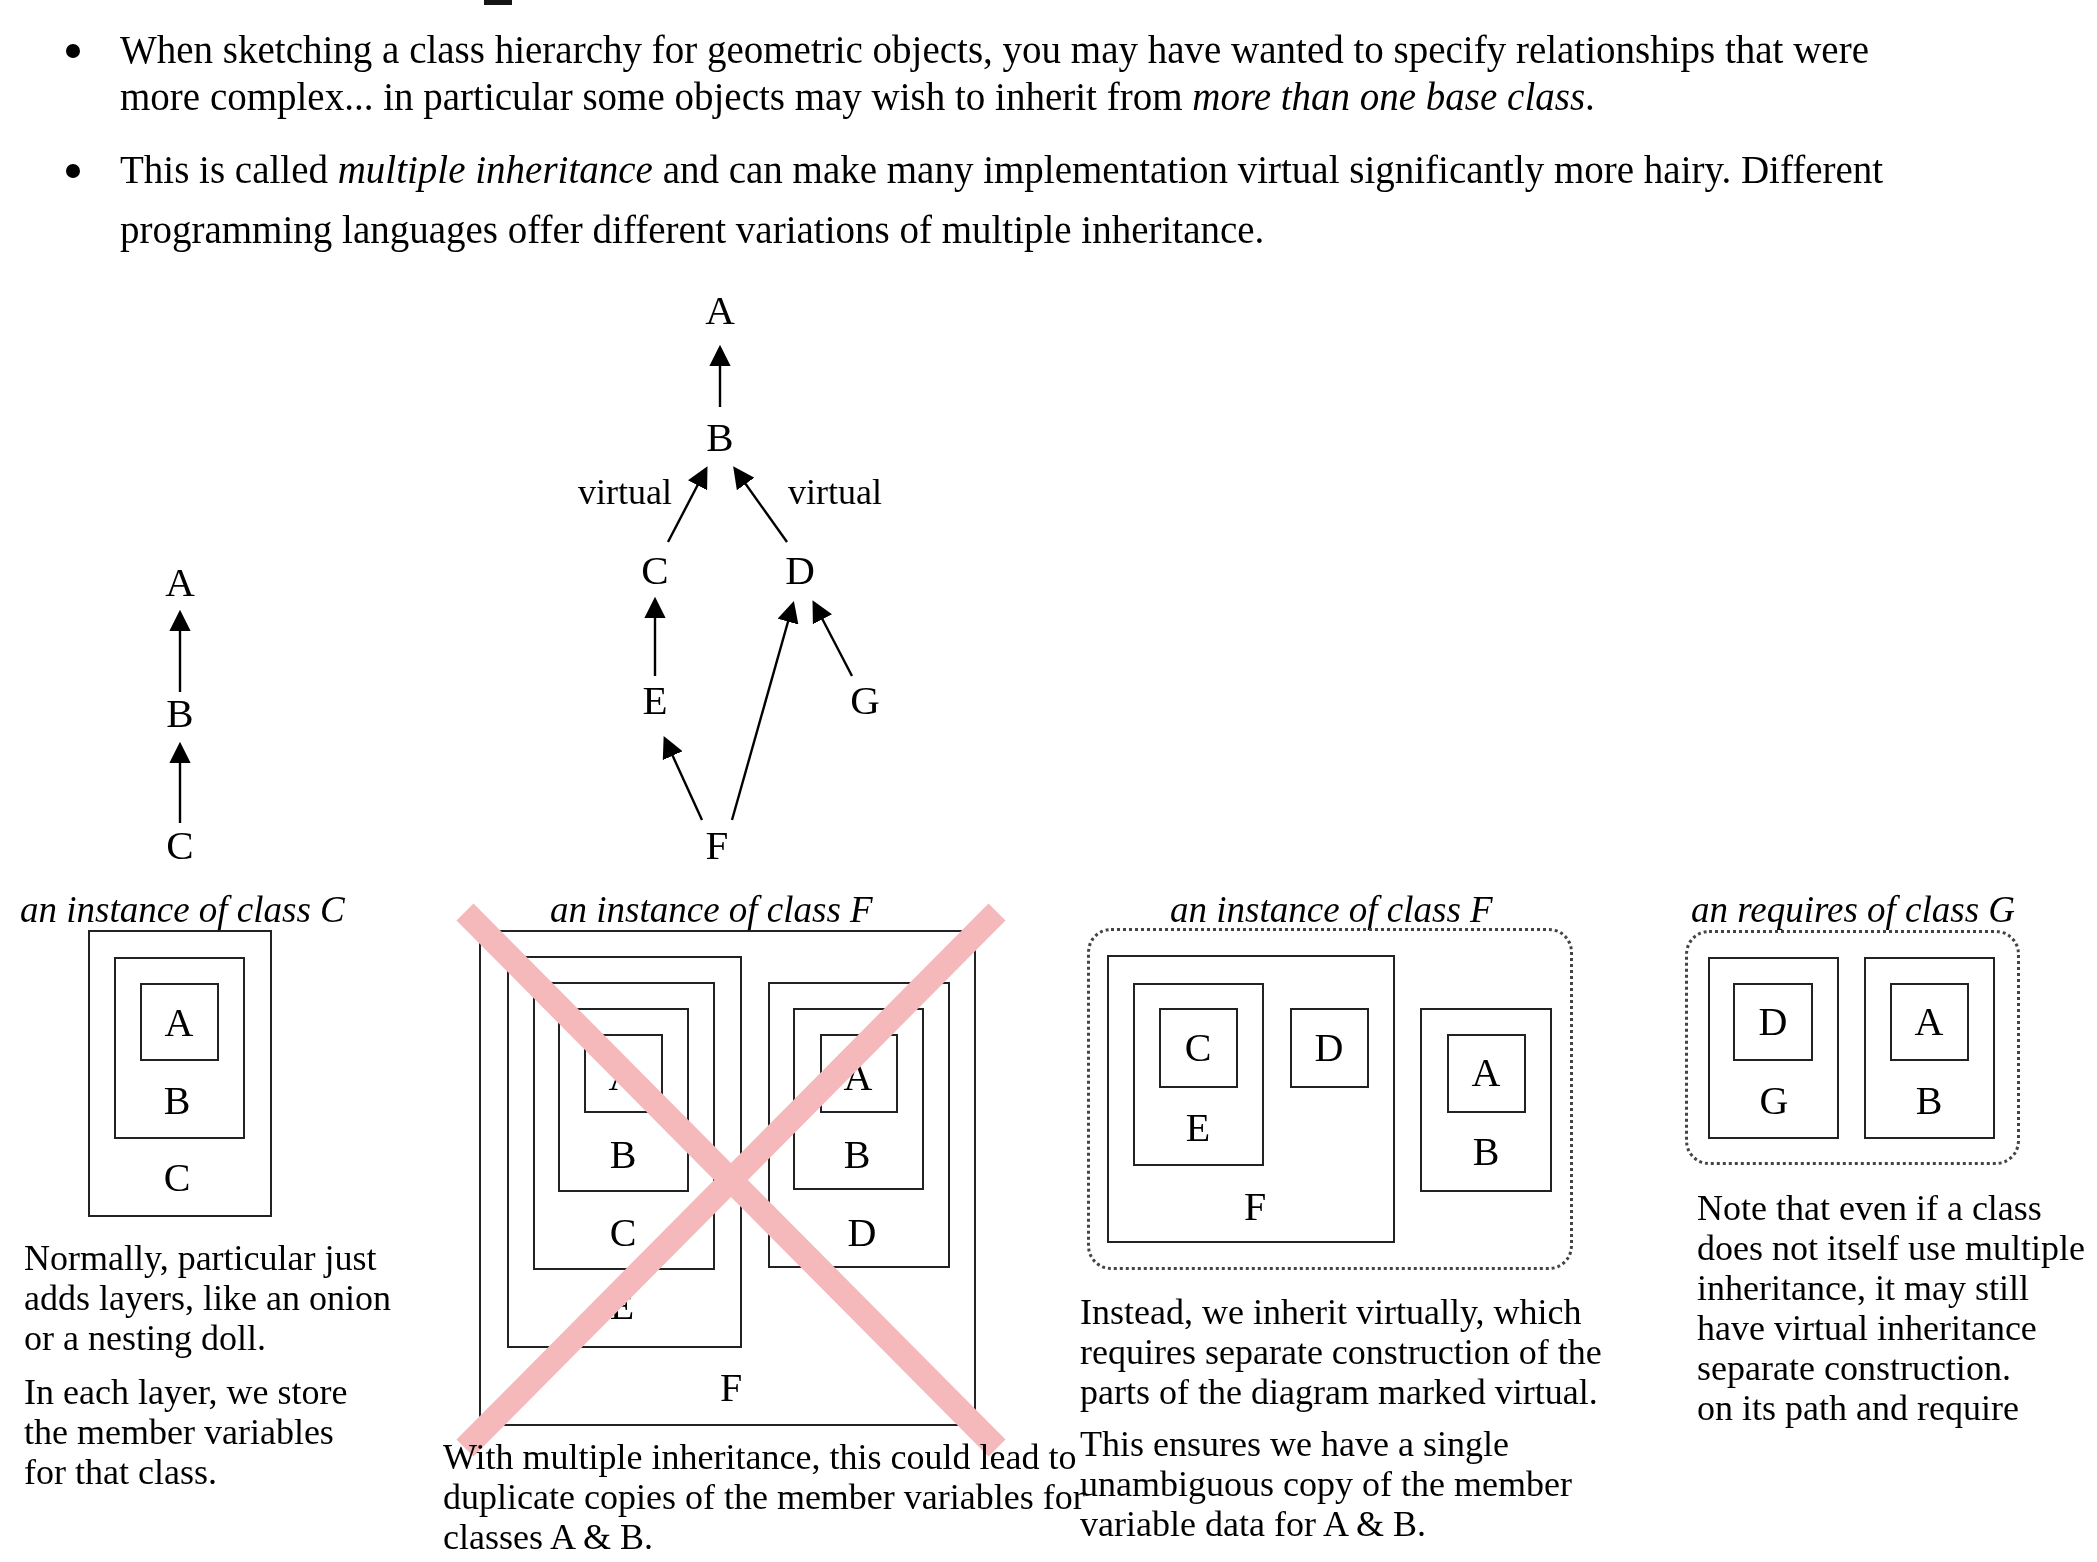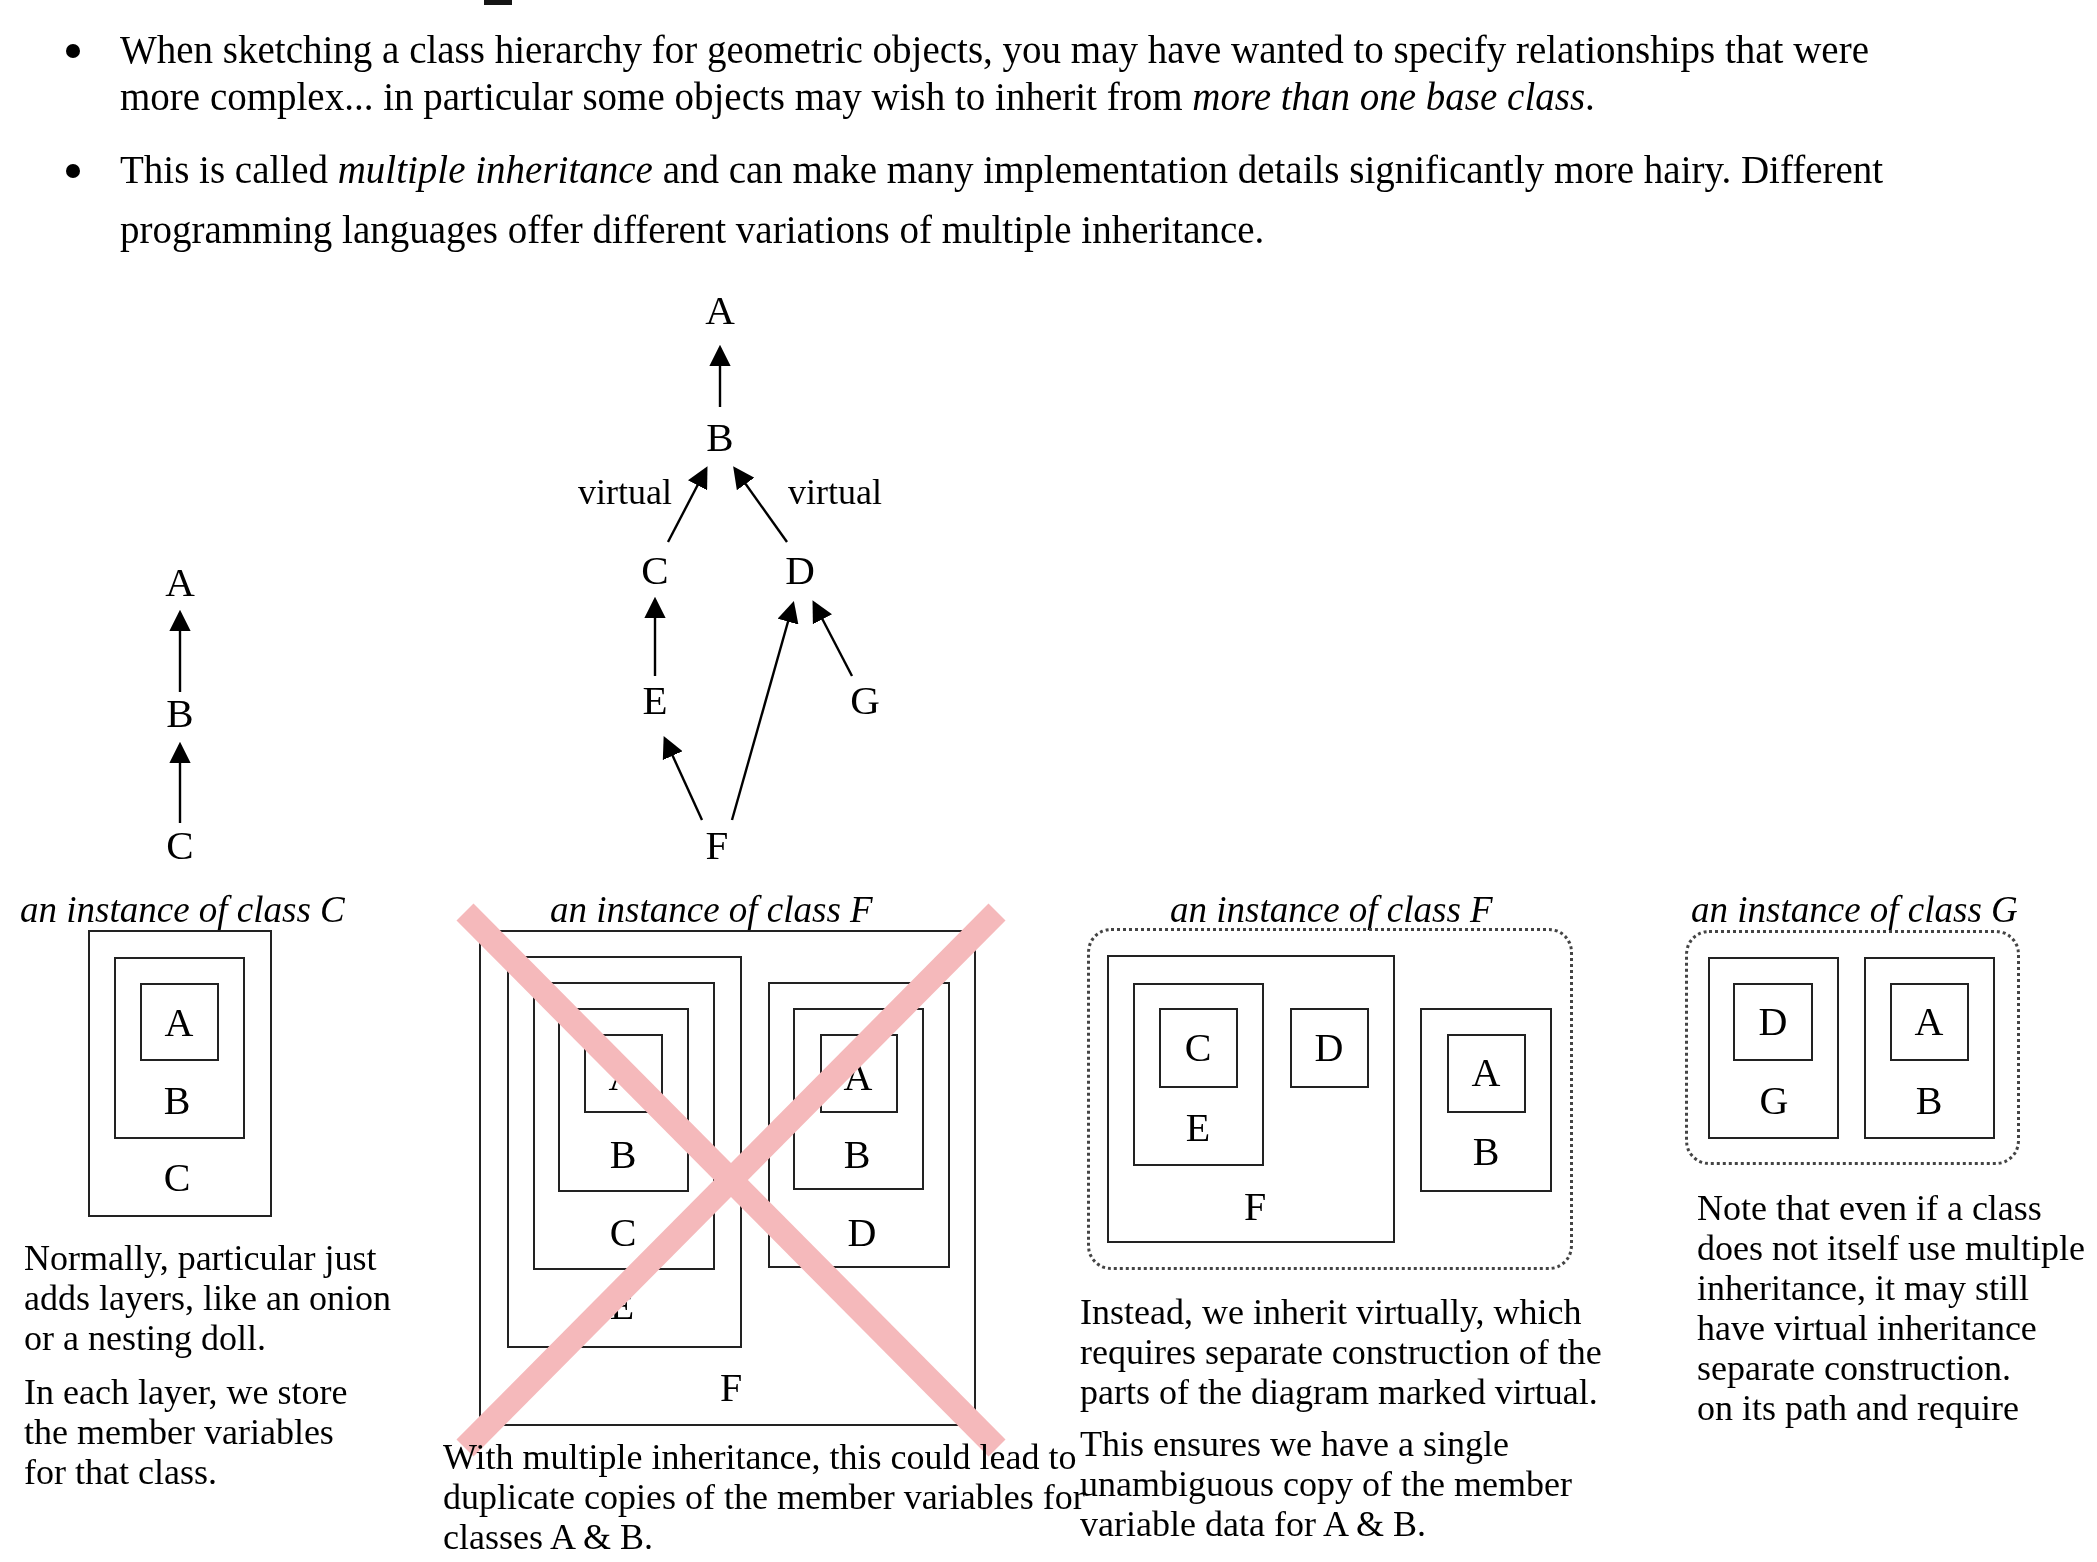"and can make many implementation" span { text: details -> virtual }
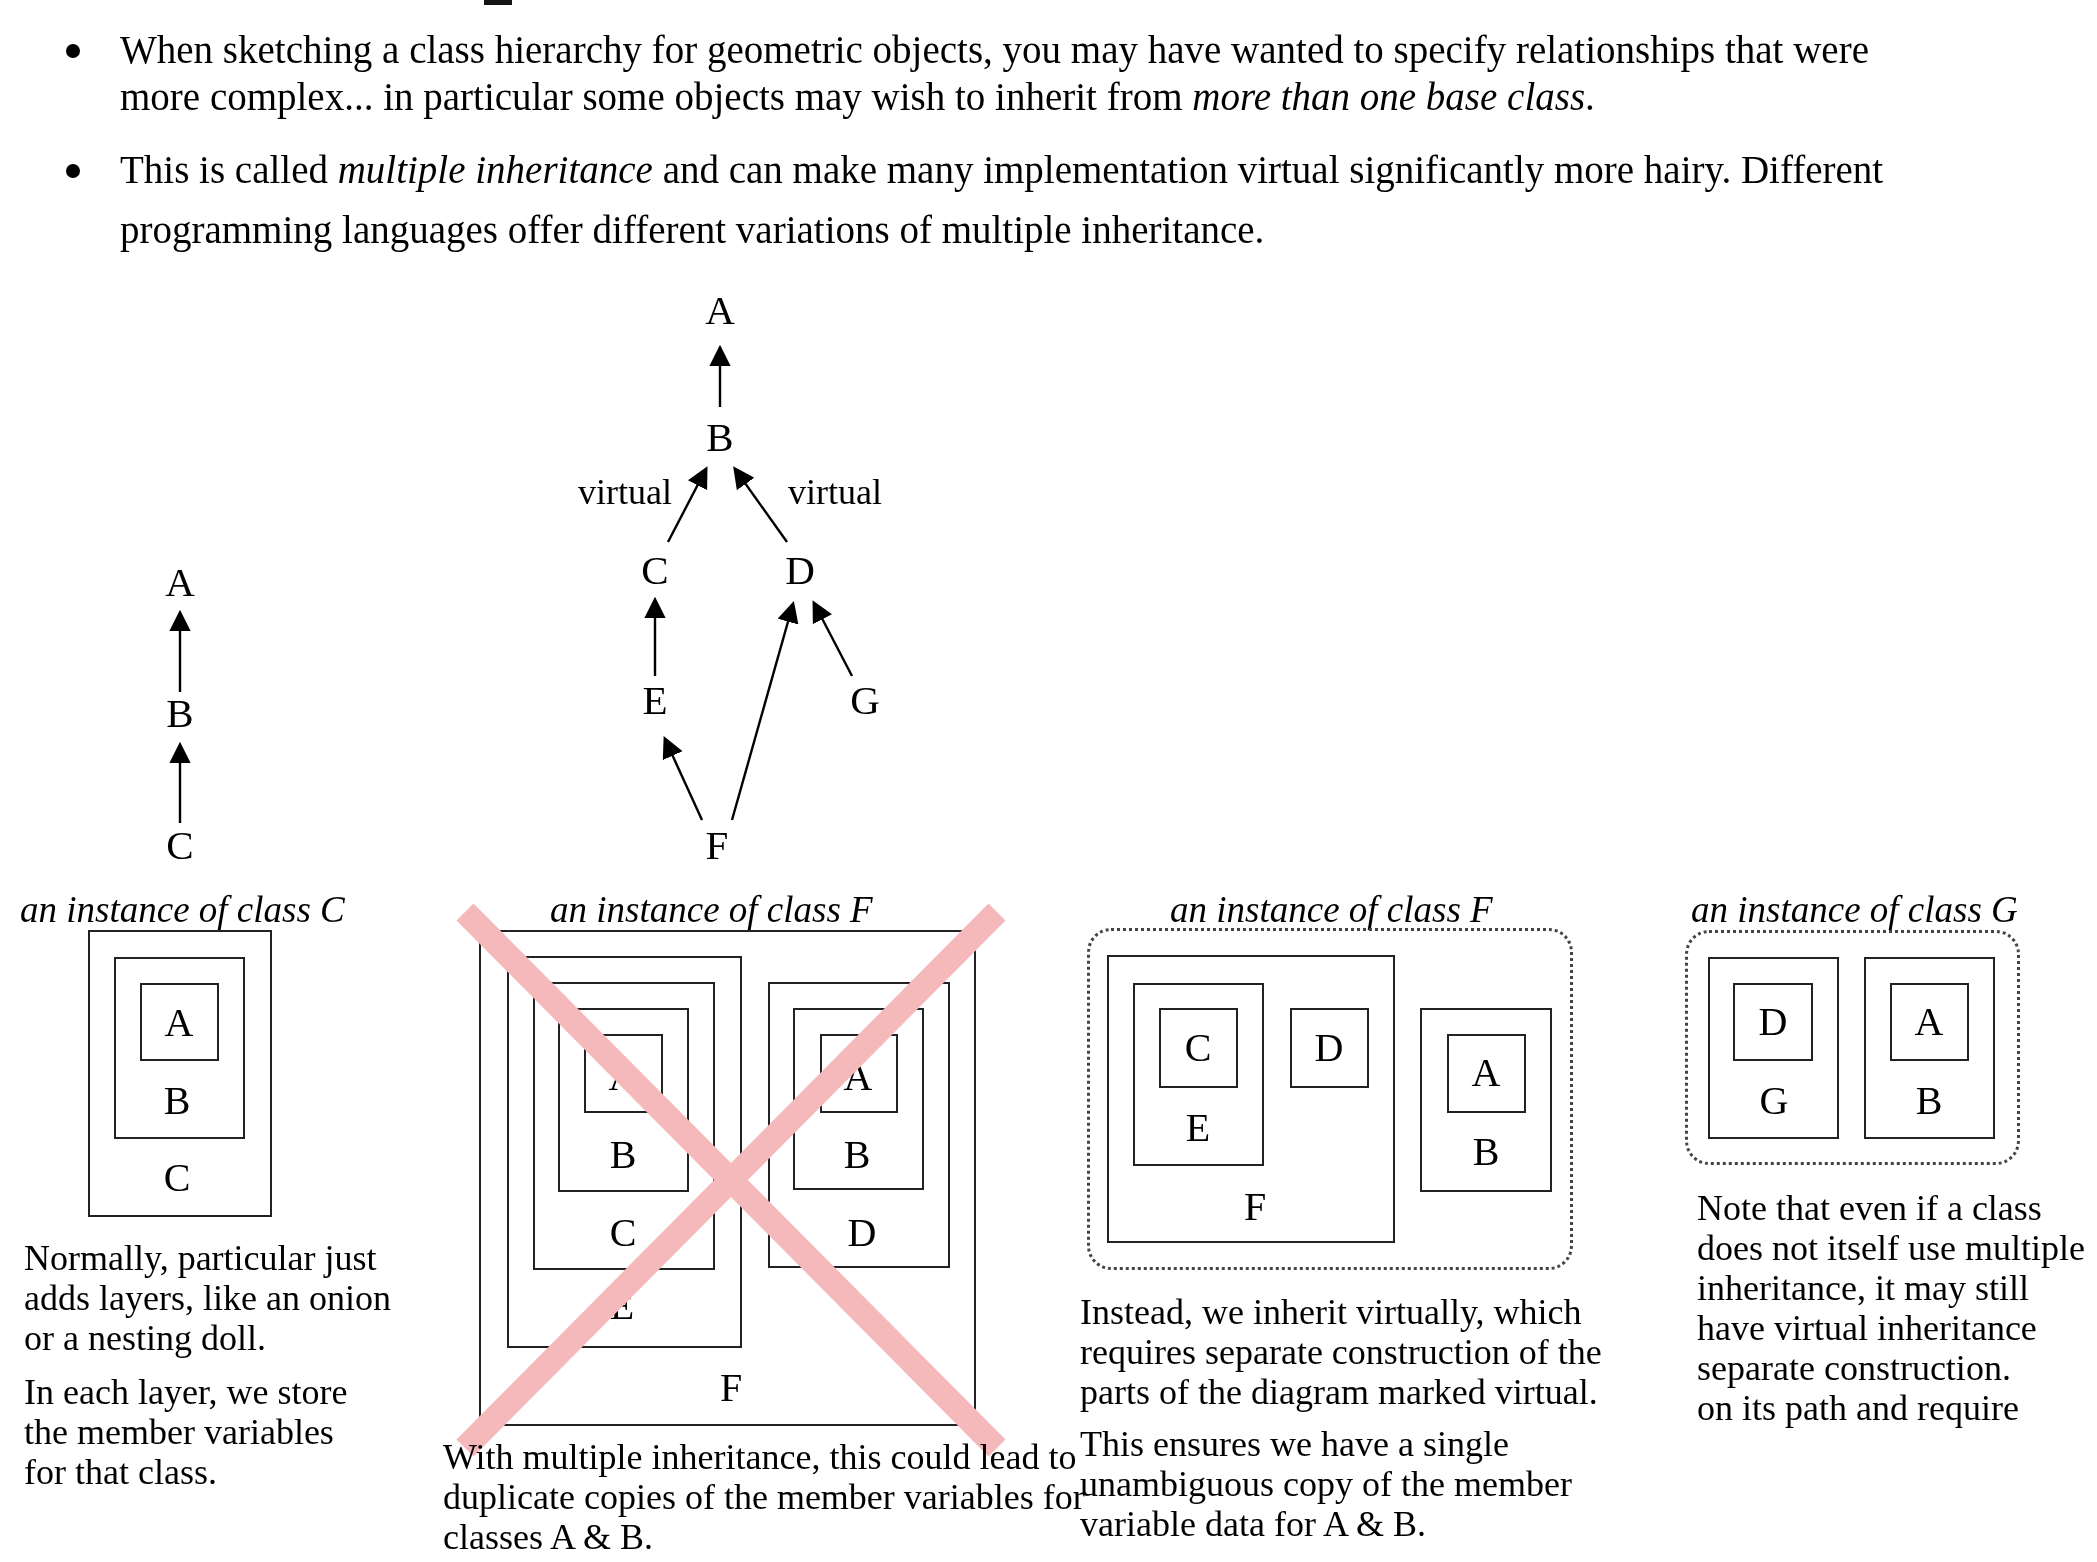"an instance of class G" div.panel-title { text: instance -> requires }
